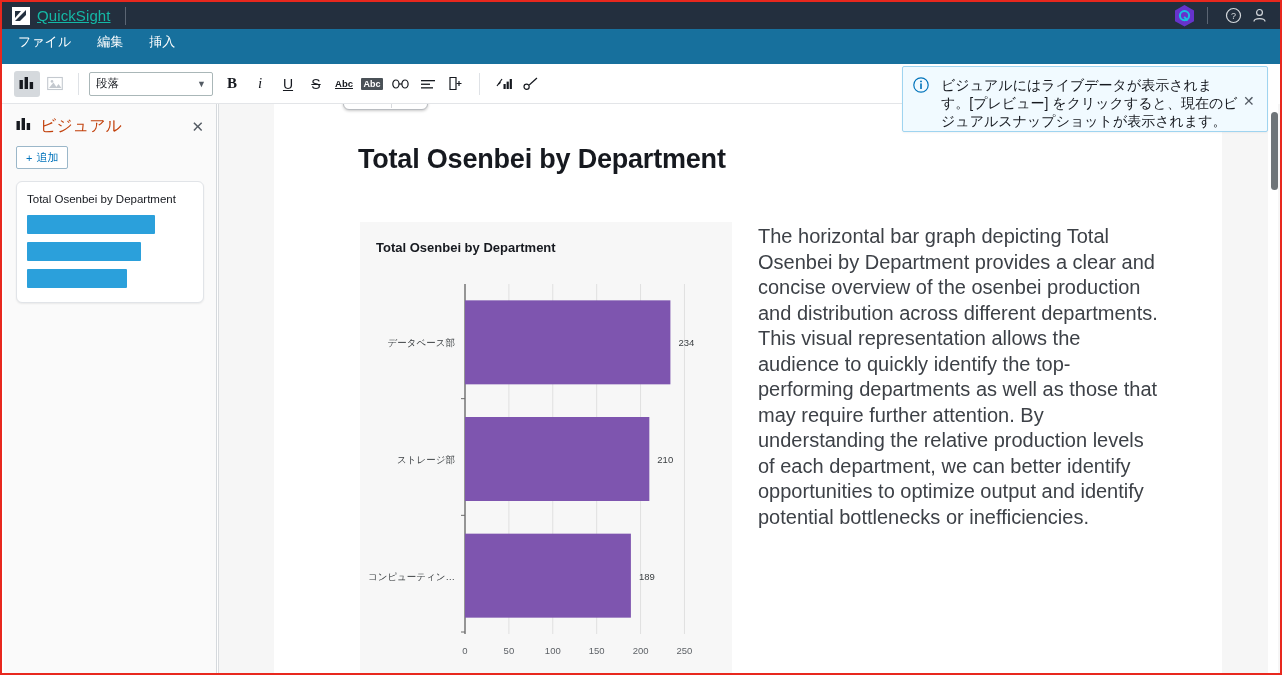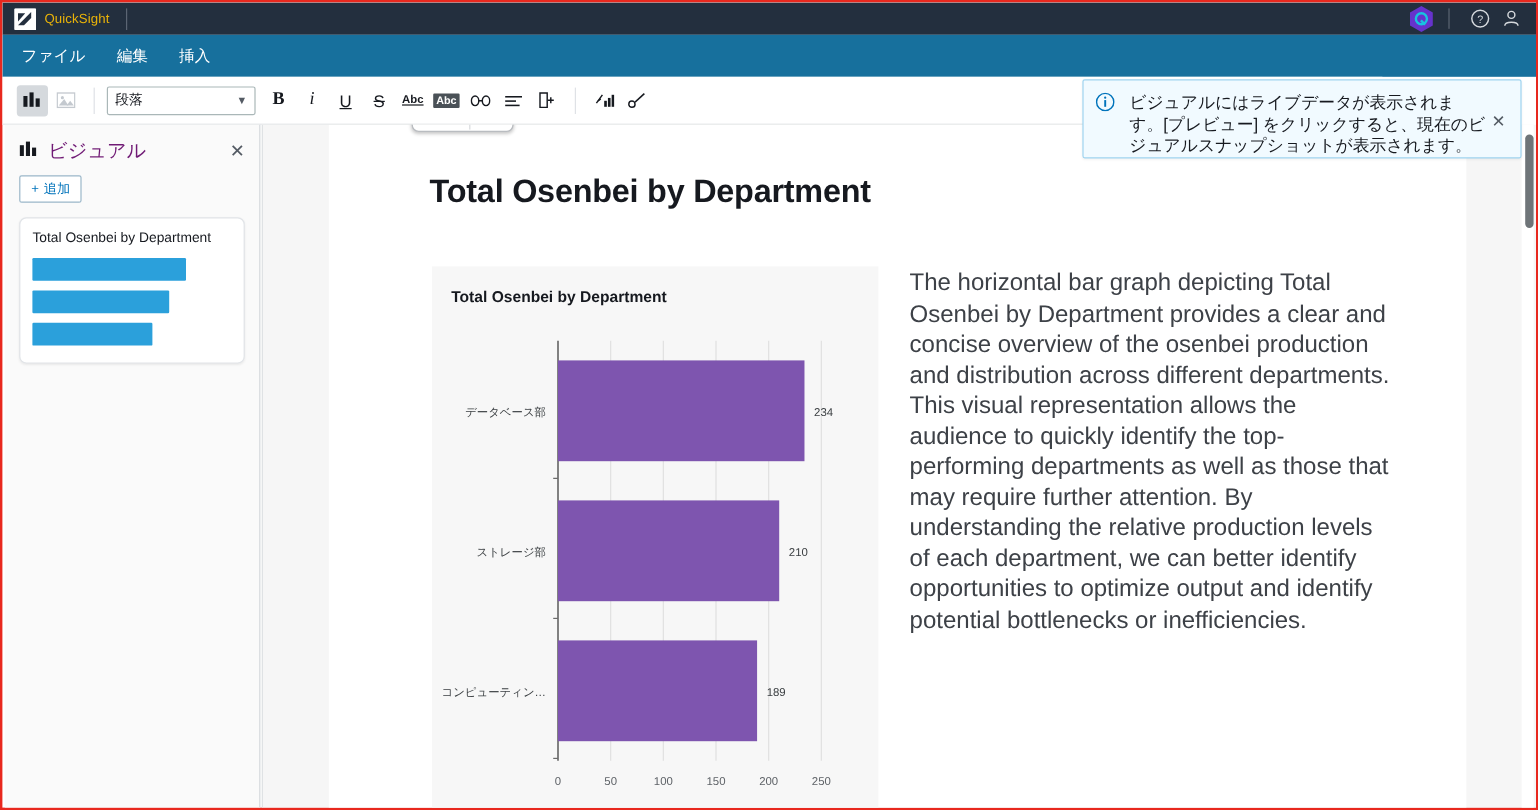"QuickSight" .qs-name { color: #eab308 -> #14b8a6; font-size: 11px -> 15px; text-decoration: none -> underline }
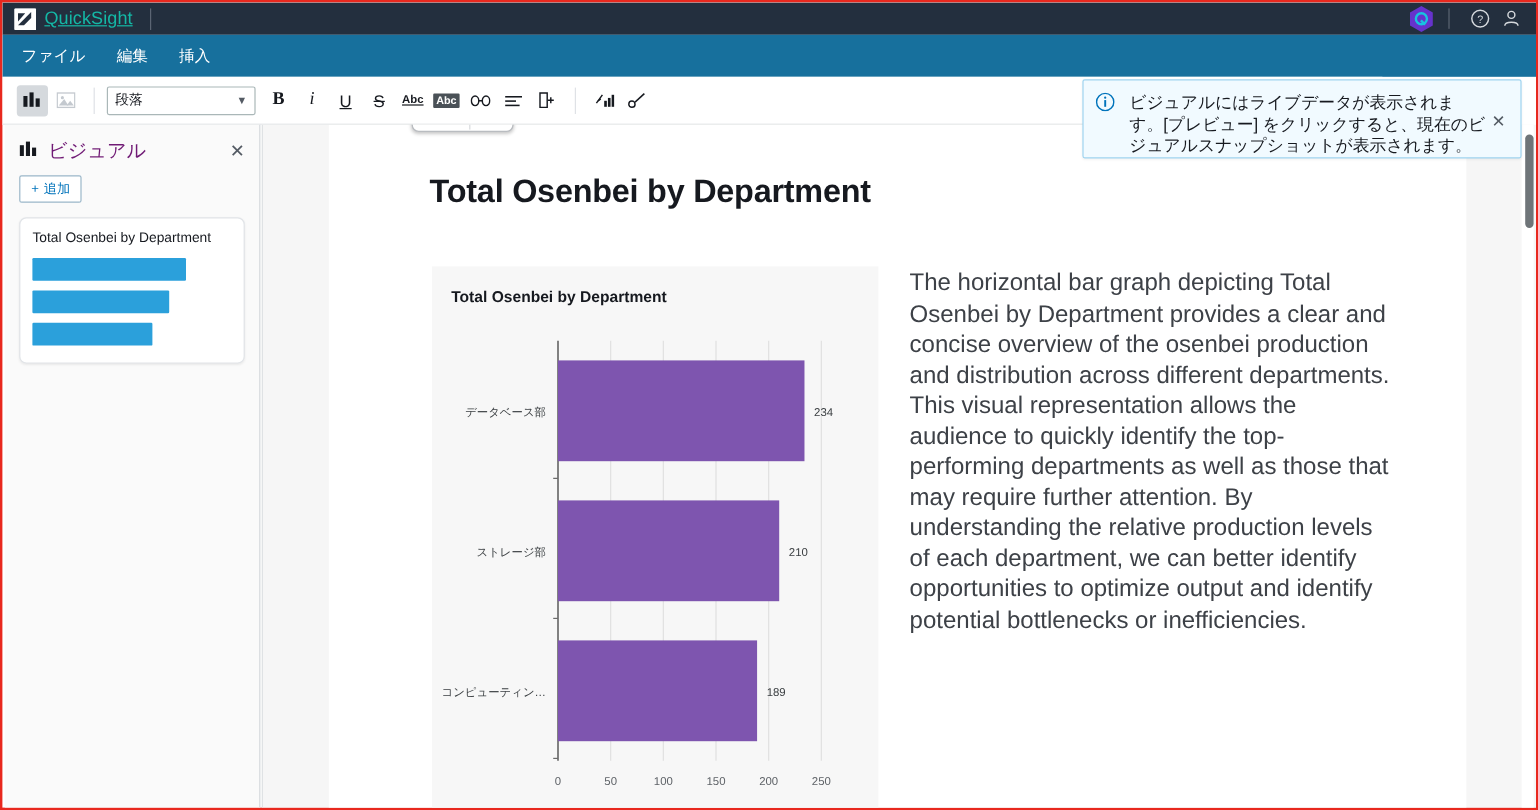"ファイル" .menubar { align-items: center -> flex-start }
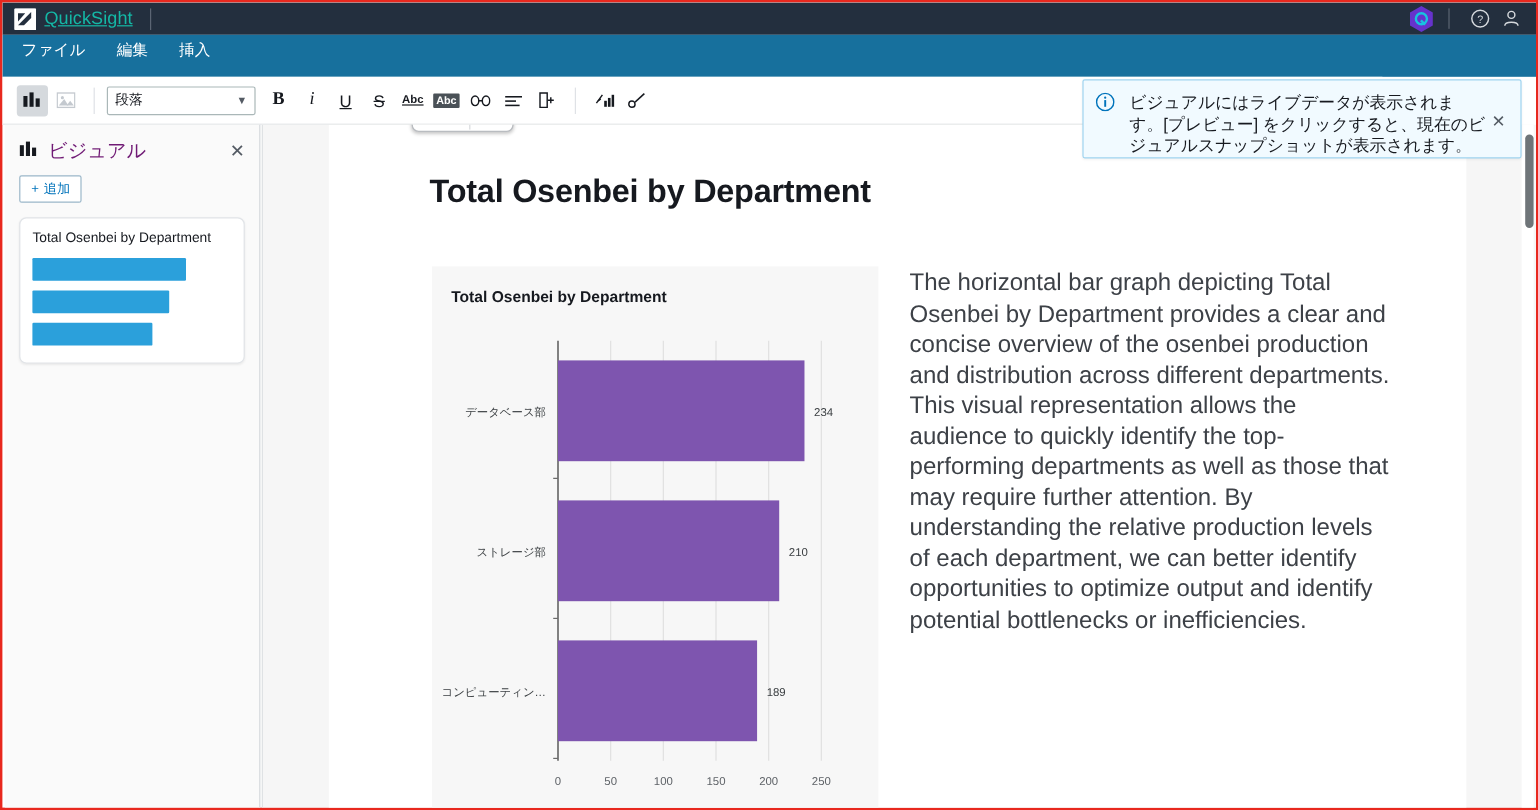"ビジュアル" .lp-title { color: #701a75 -> #c2410c }
